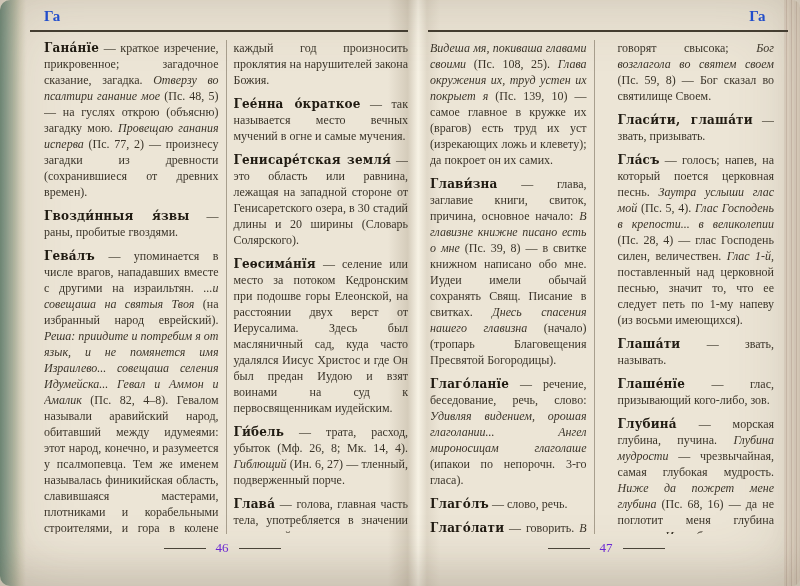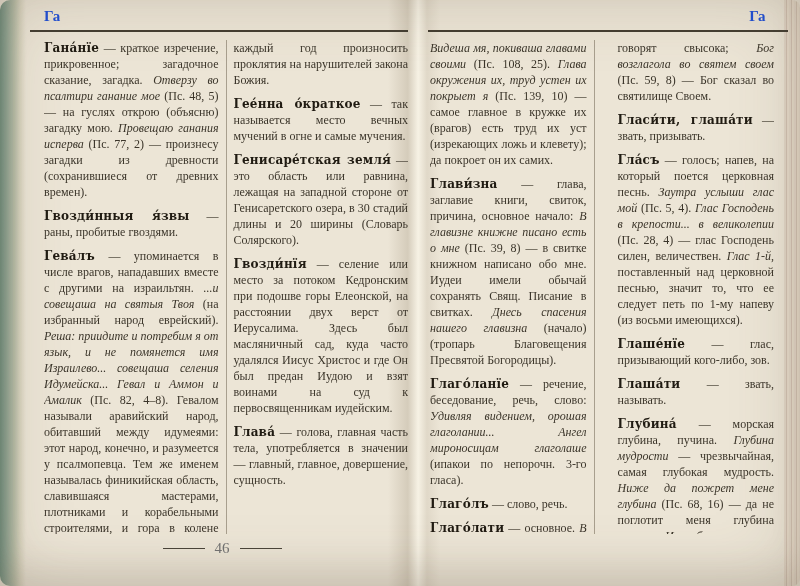"Гвозди́нїя" span.run-h { text: Гвозди́нїя -> Геѳсима́нїя }
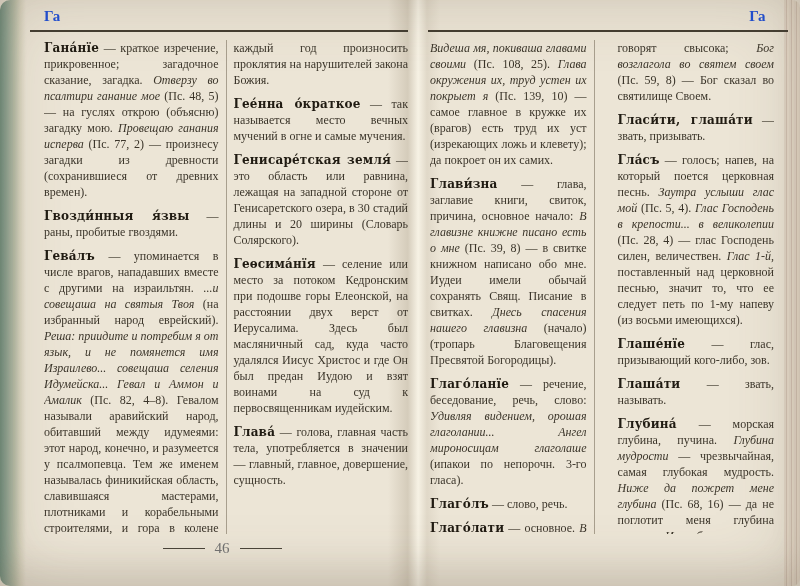"Глаше́нїе — глас, призывающий кого-либо," p.entry { order: before "Глаша́ти — звать, называть." -> after "Глаша́ти — звать, называть." }
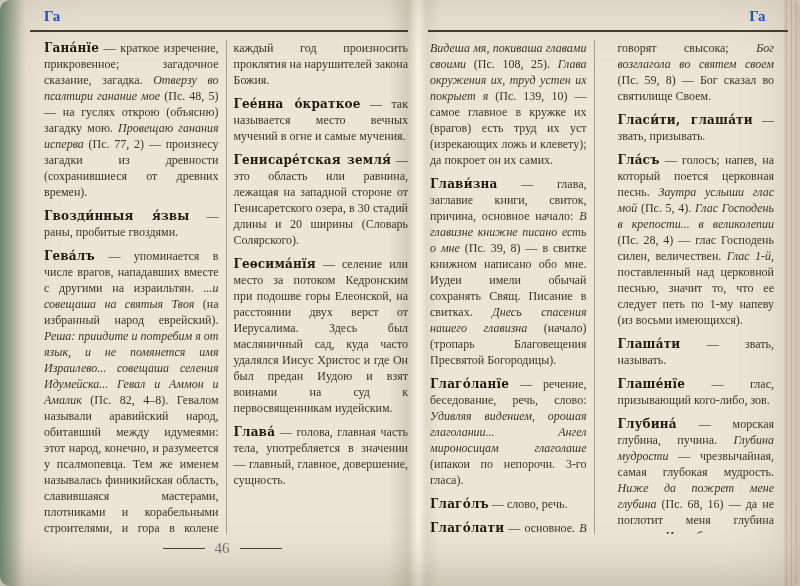"Ги́бель — трата, расход, убыток" p.entry { html: none -> <p><span>Ги́бель</span><span> — трата, расход, убыток </span><span>(Мф. 26, 8; Мк. 14, 4)</span><span>. </span><span>Гиблющий</span><span> (Ин. 6, 27)</span><span> — тленный, подверженный порче.</span></p> }
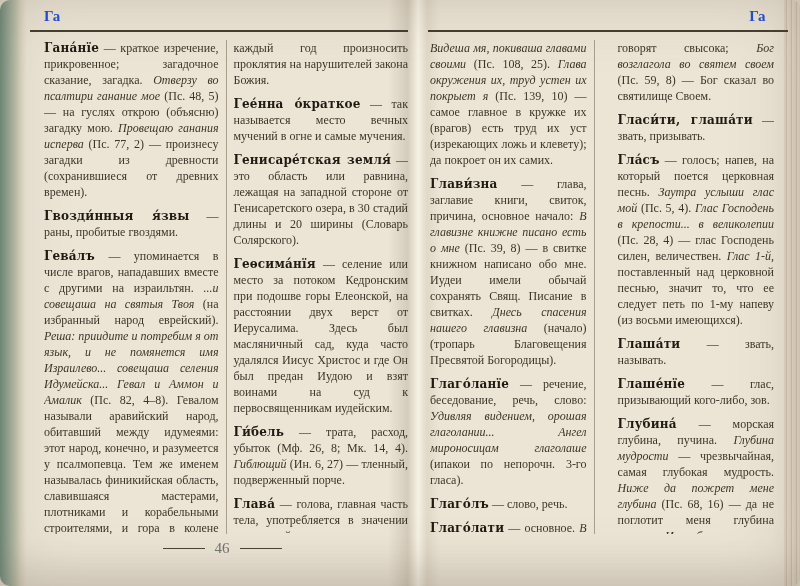"— основное." span.run-n { text: основное -> говорить }
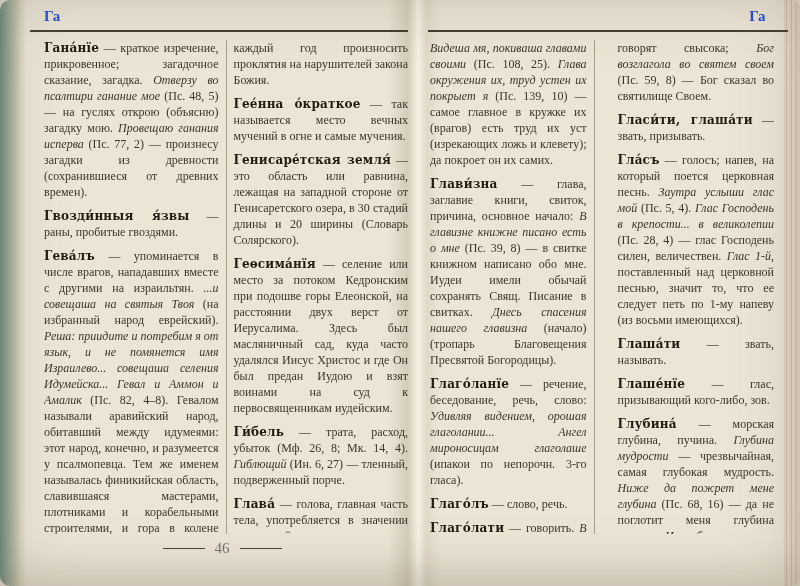"46" .pg-num { color: #737373 -> #6d28d9; font-size: 15px -> 13px }
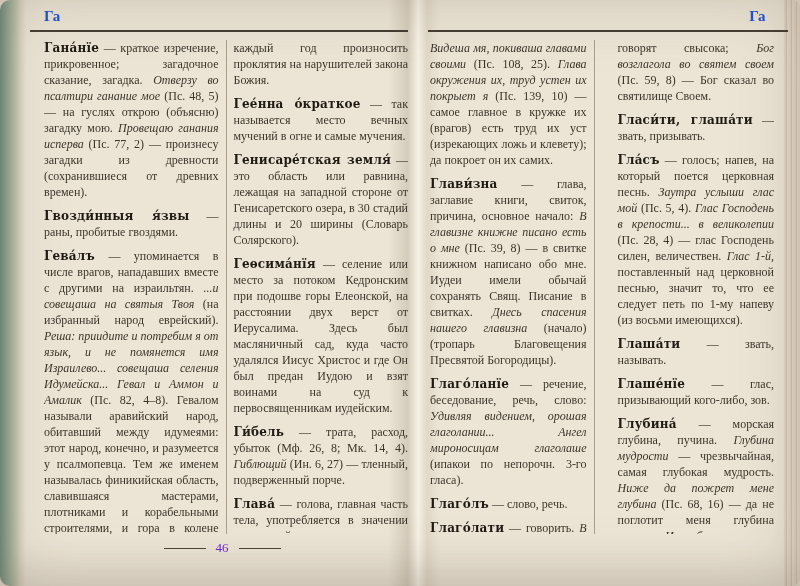"47" div.pg-footer { html: none -> <div> <span></span> <span>47</span> <span></span> </div> }
